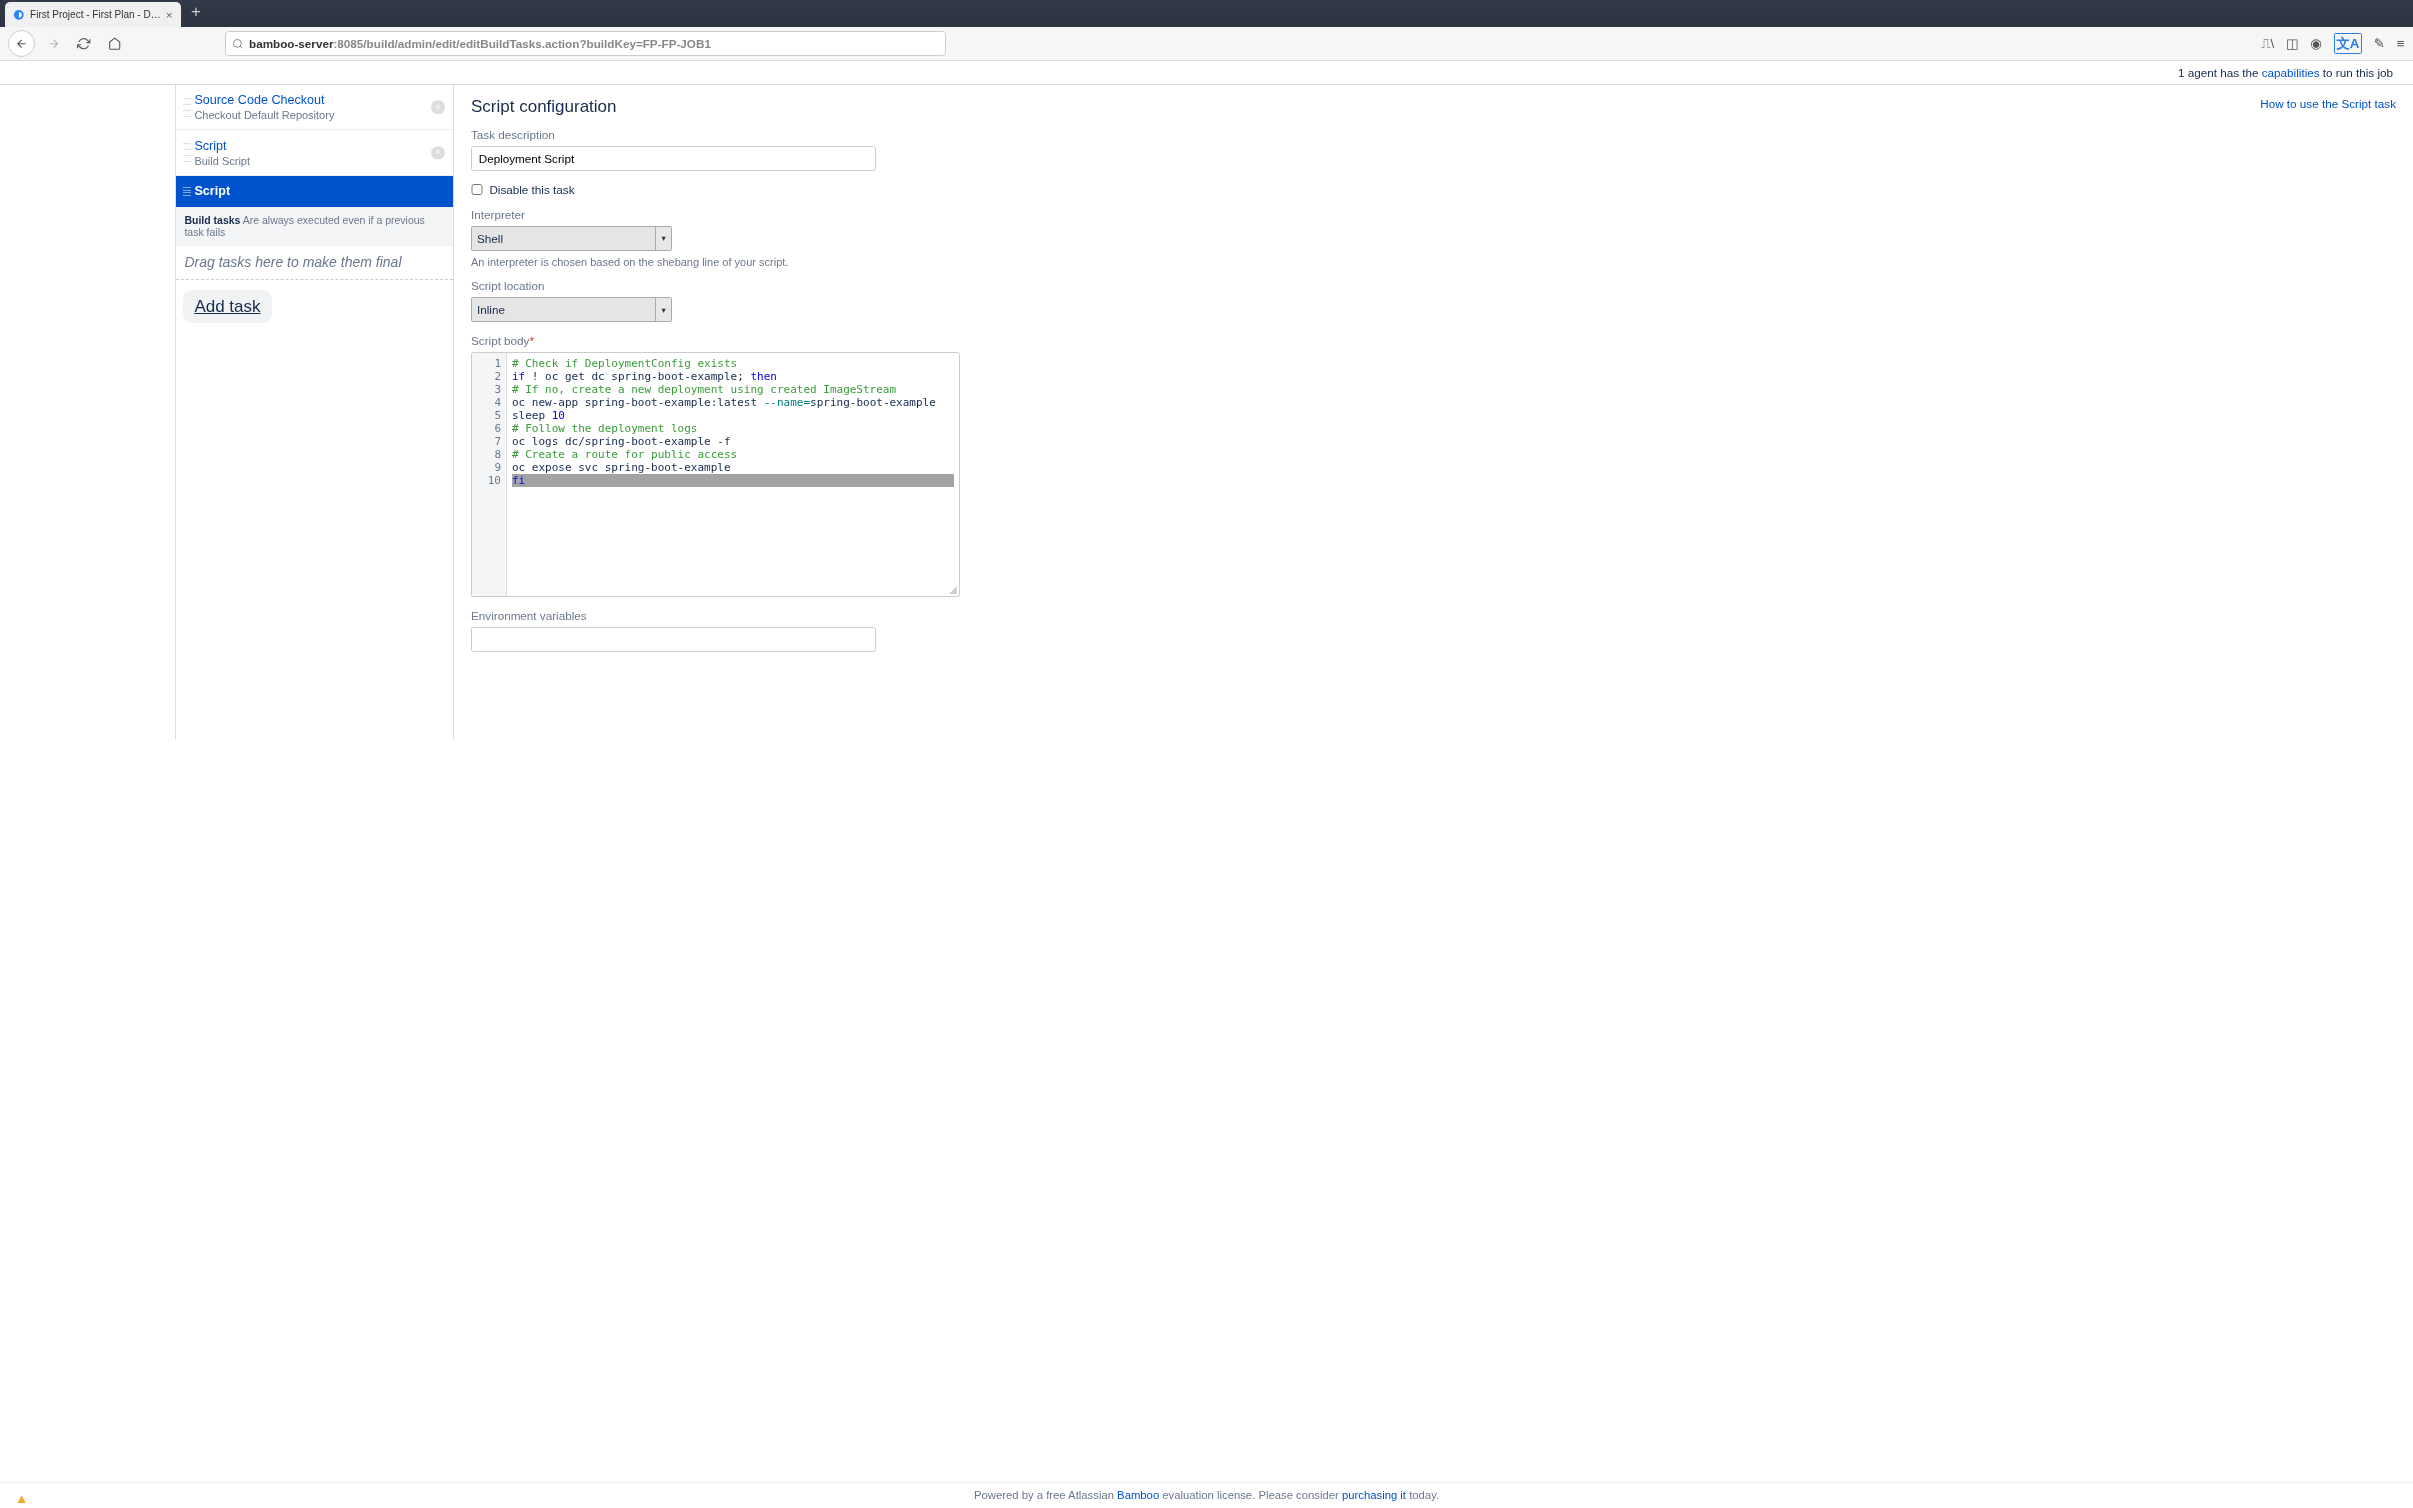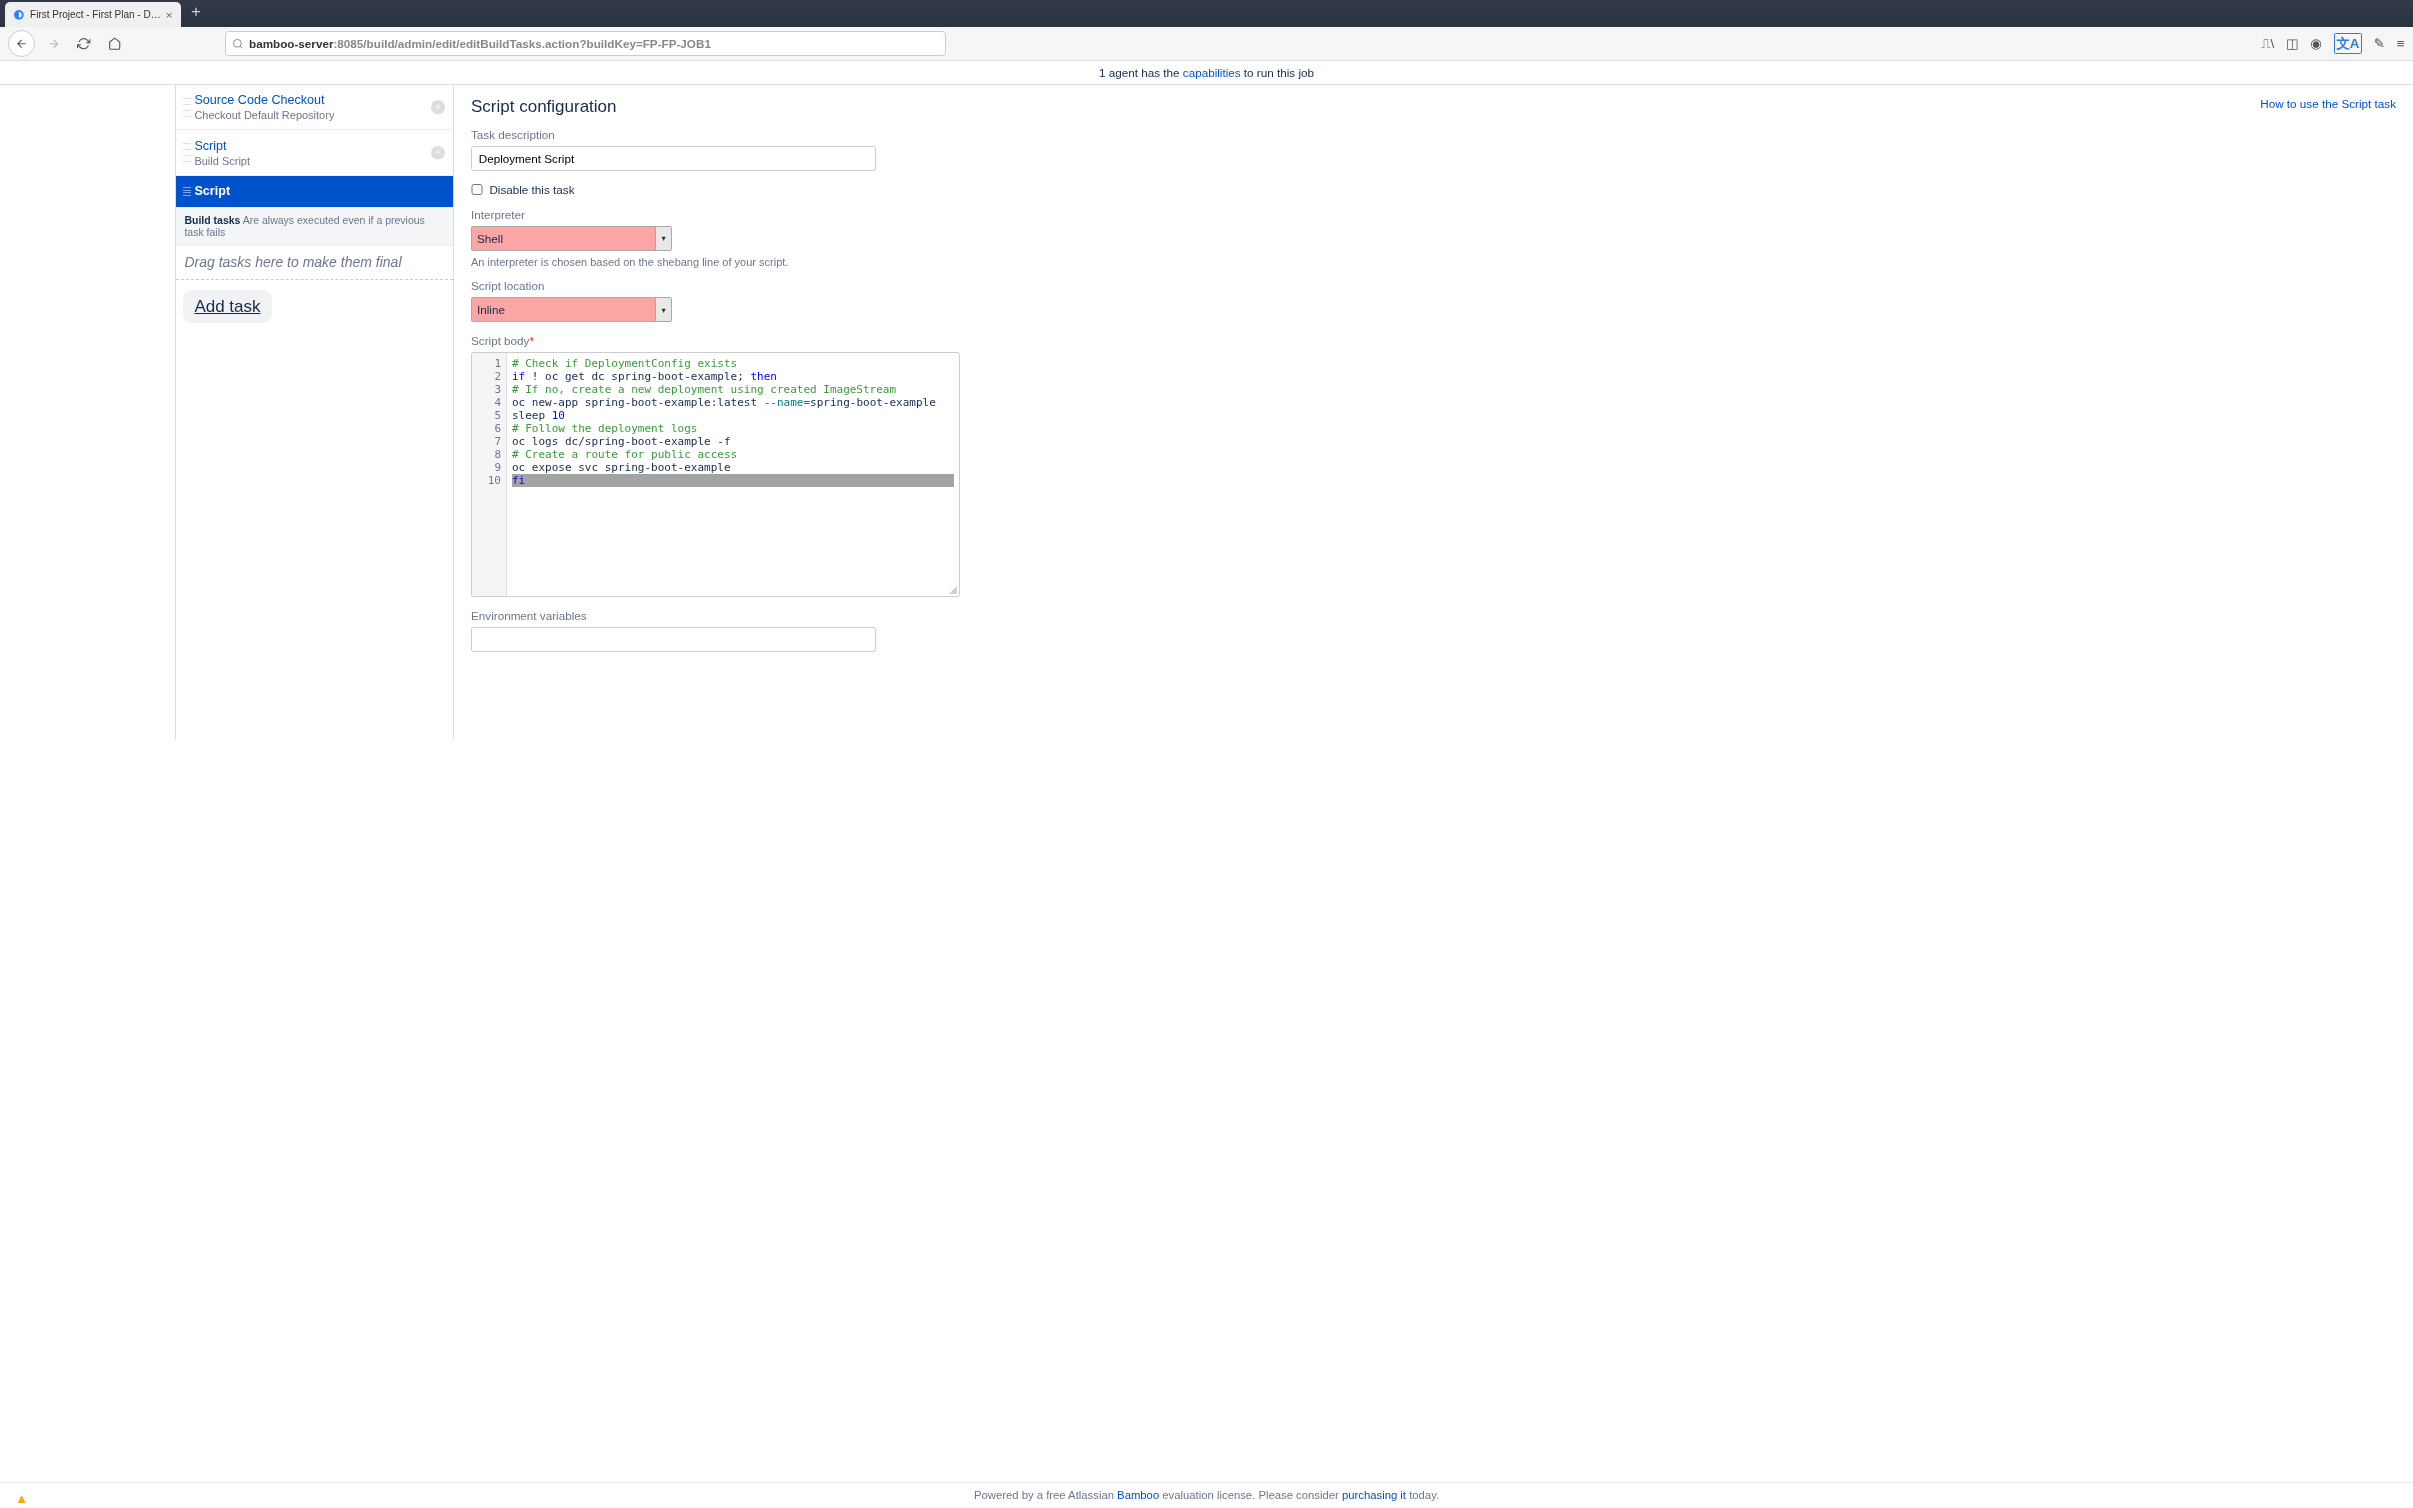"1 agent has the capabilities" .agent-notice { text-align: center -> right }
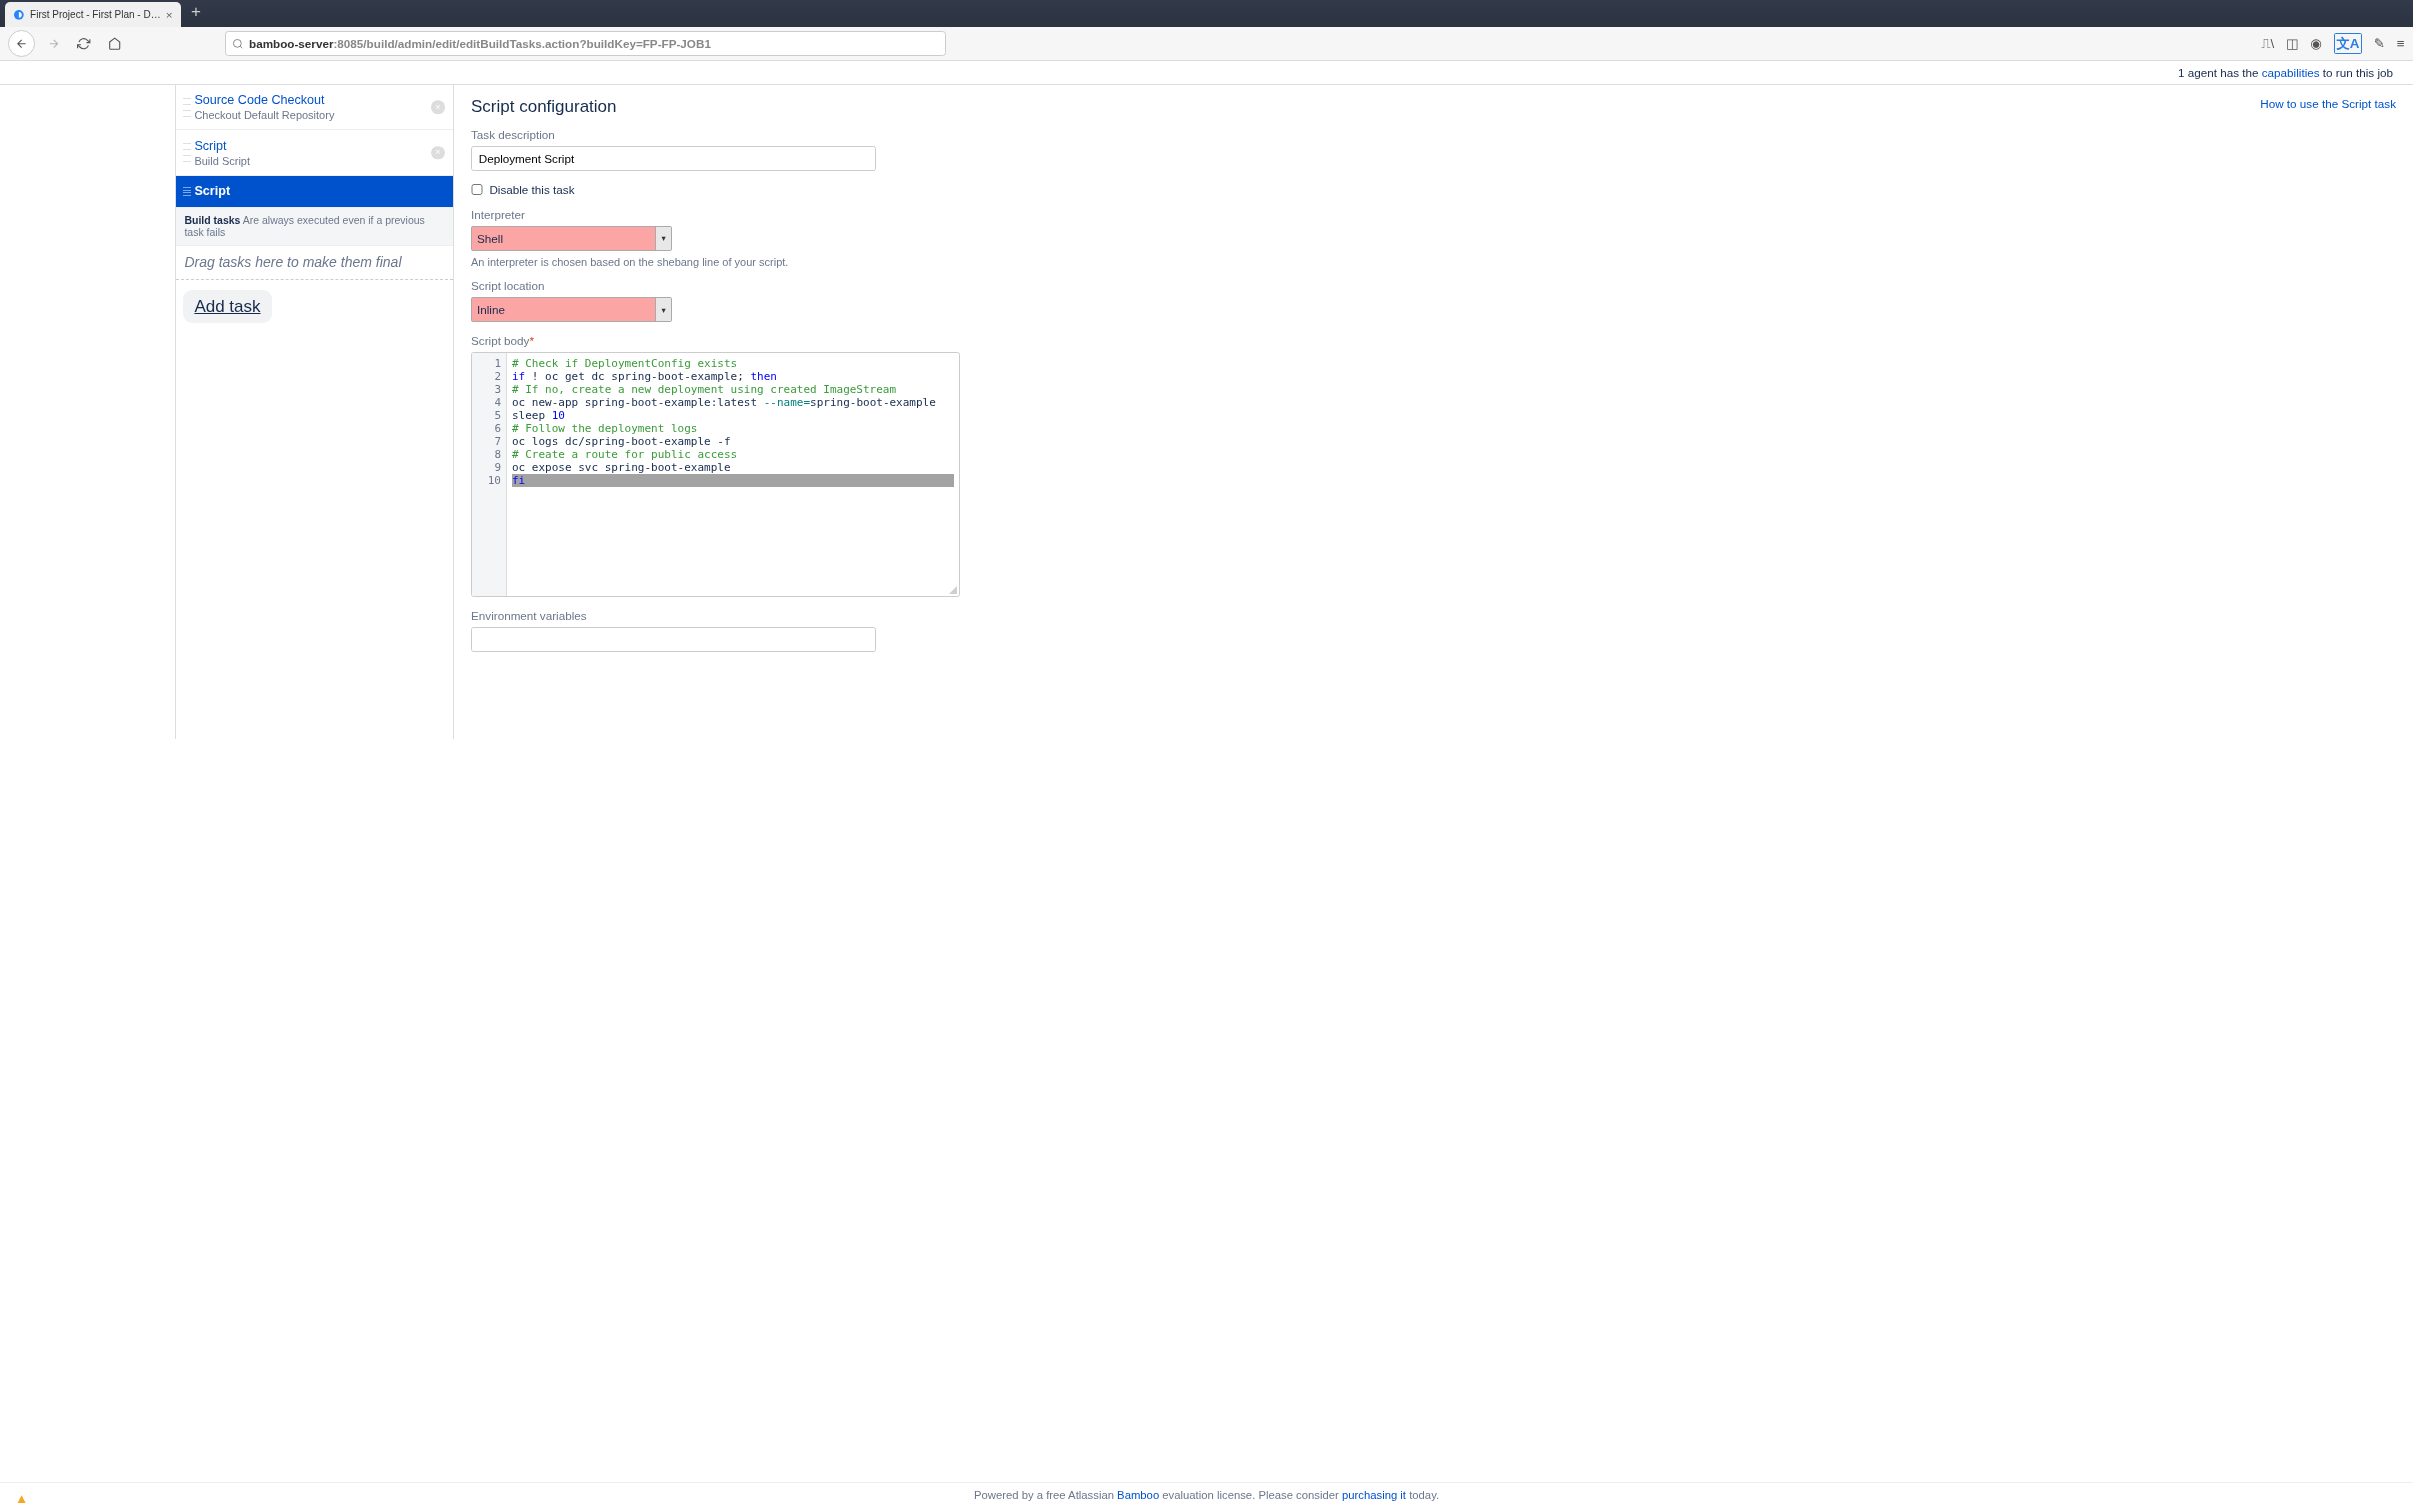"Shell" .select-input { background: #fca5a5 -> #e5e5e5 }
